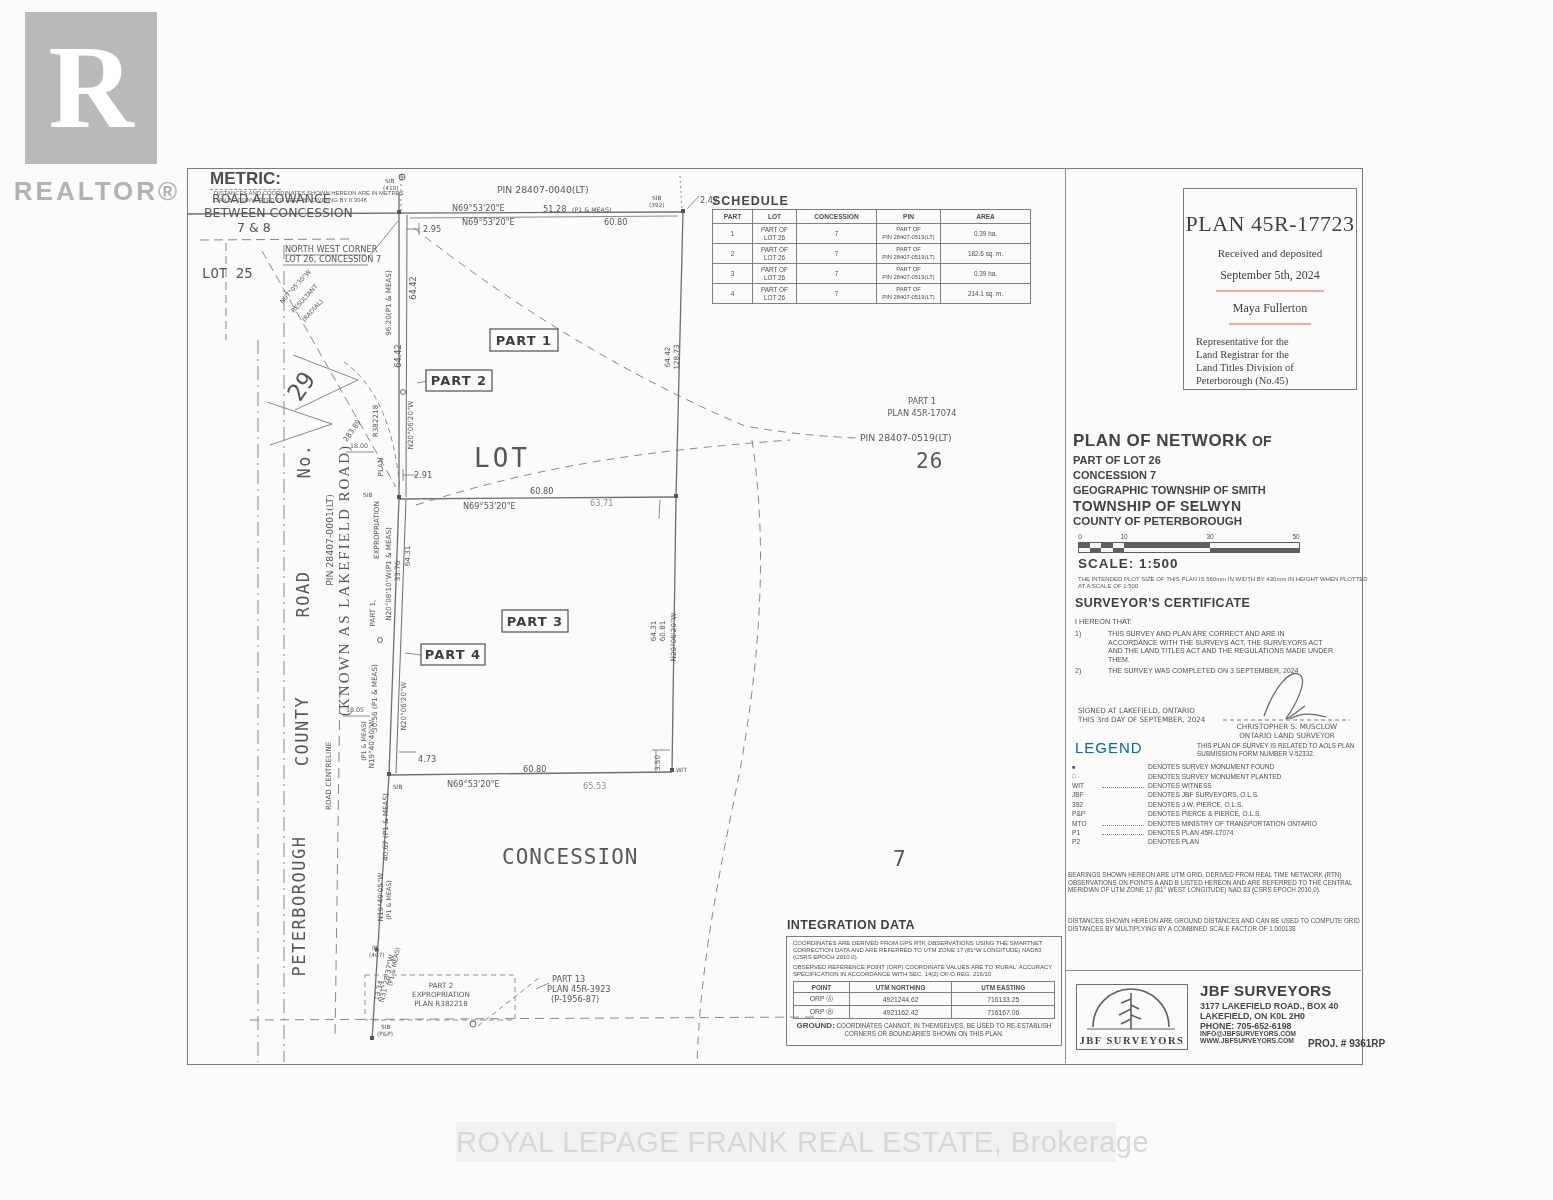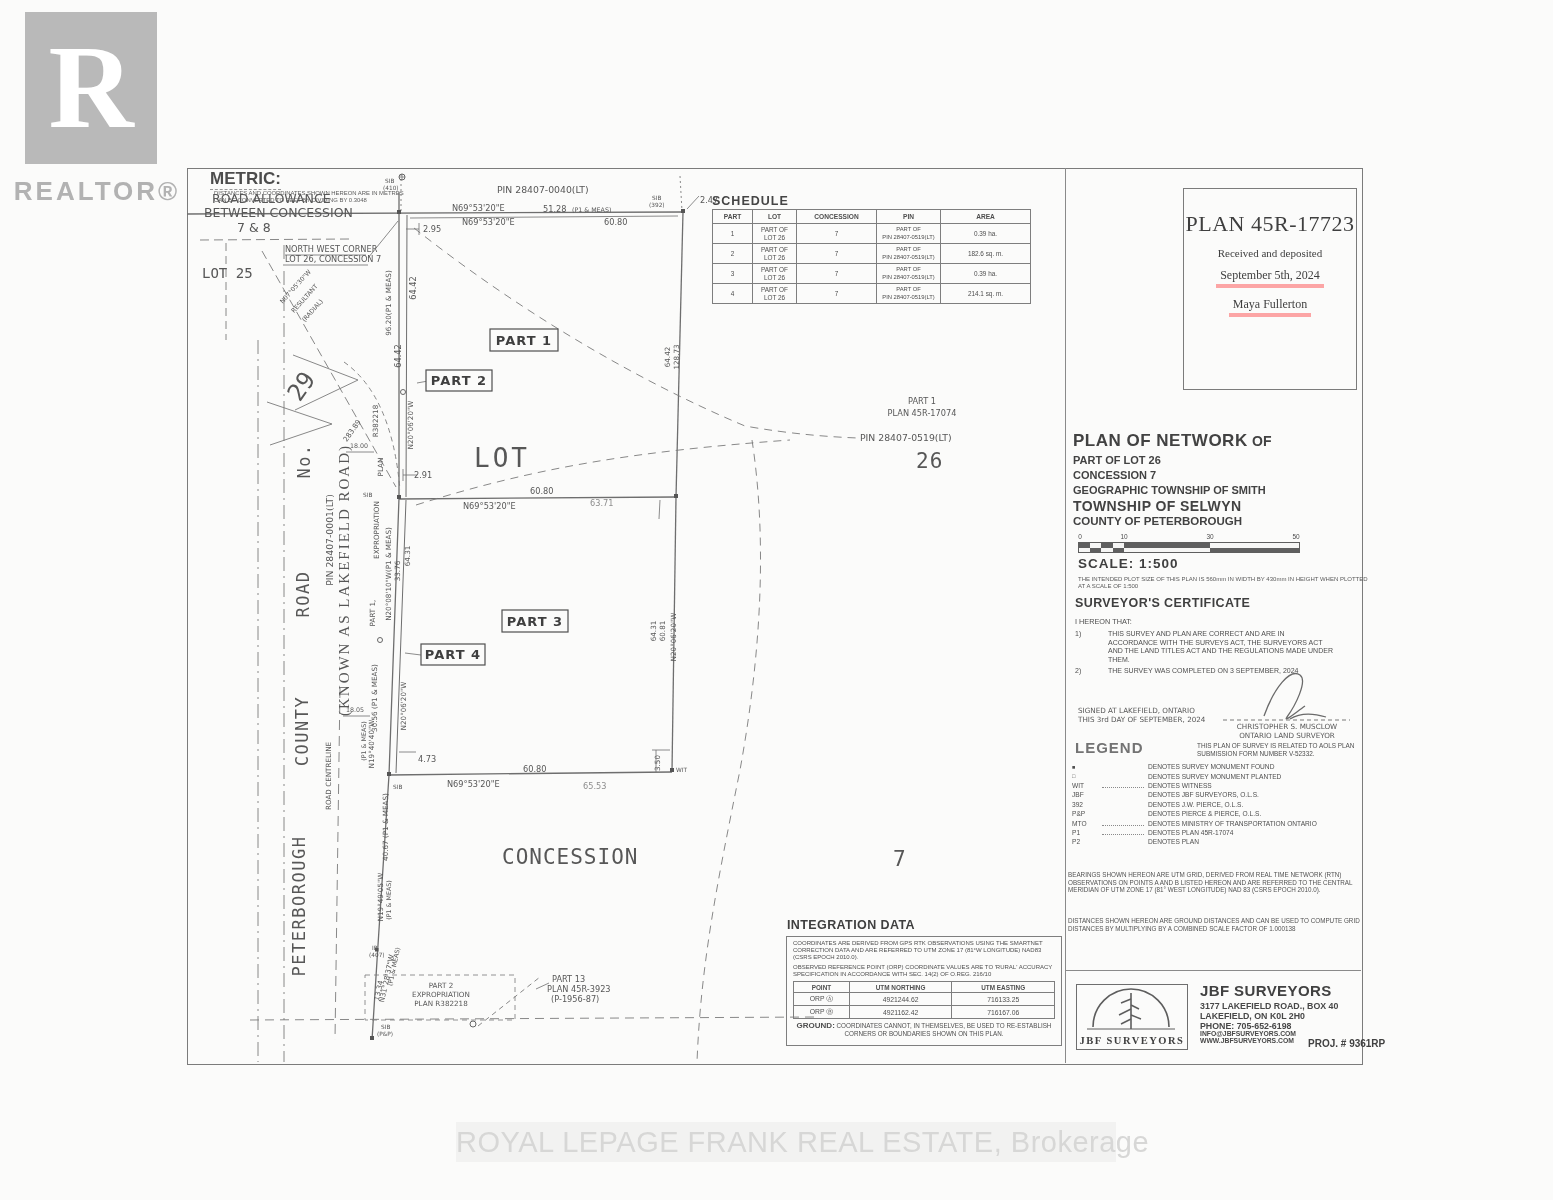"September 5th, 2024" .dep-date,.dep-name { border-bottom: 4px solid #fca5a5 -> 2px solid #fca5a5; padding: 0 4px 1px -> 0 4px 7px }
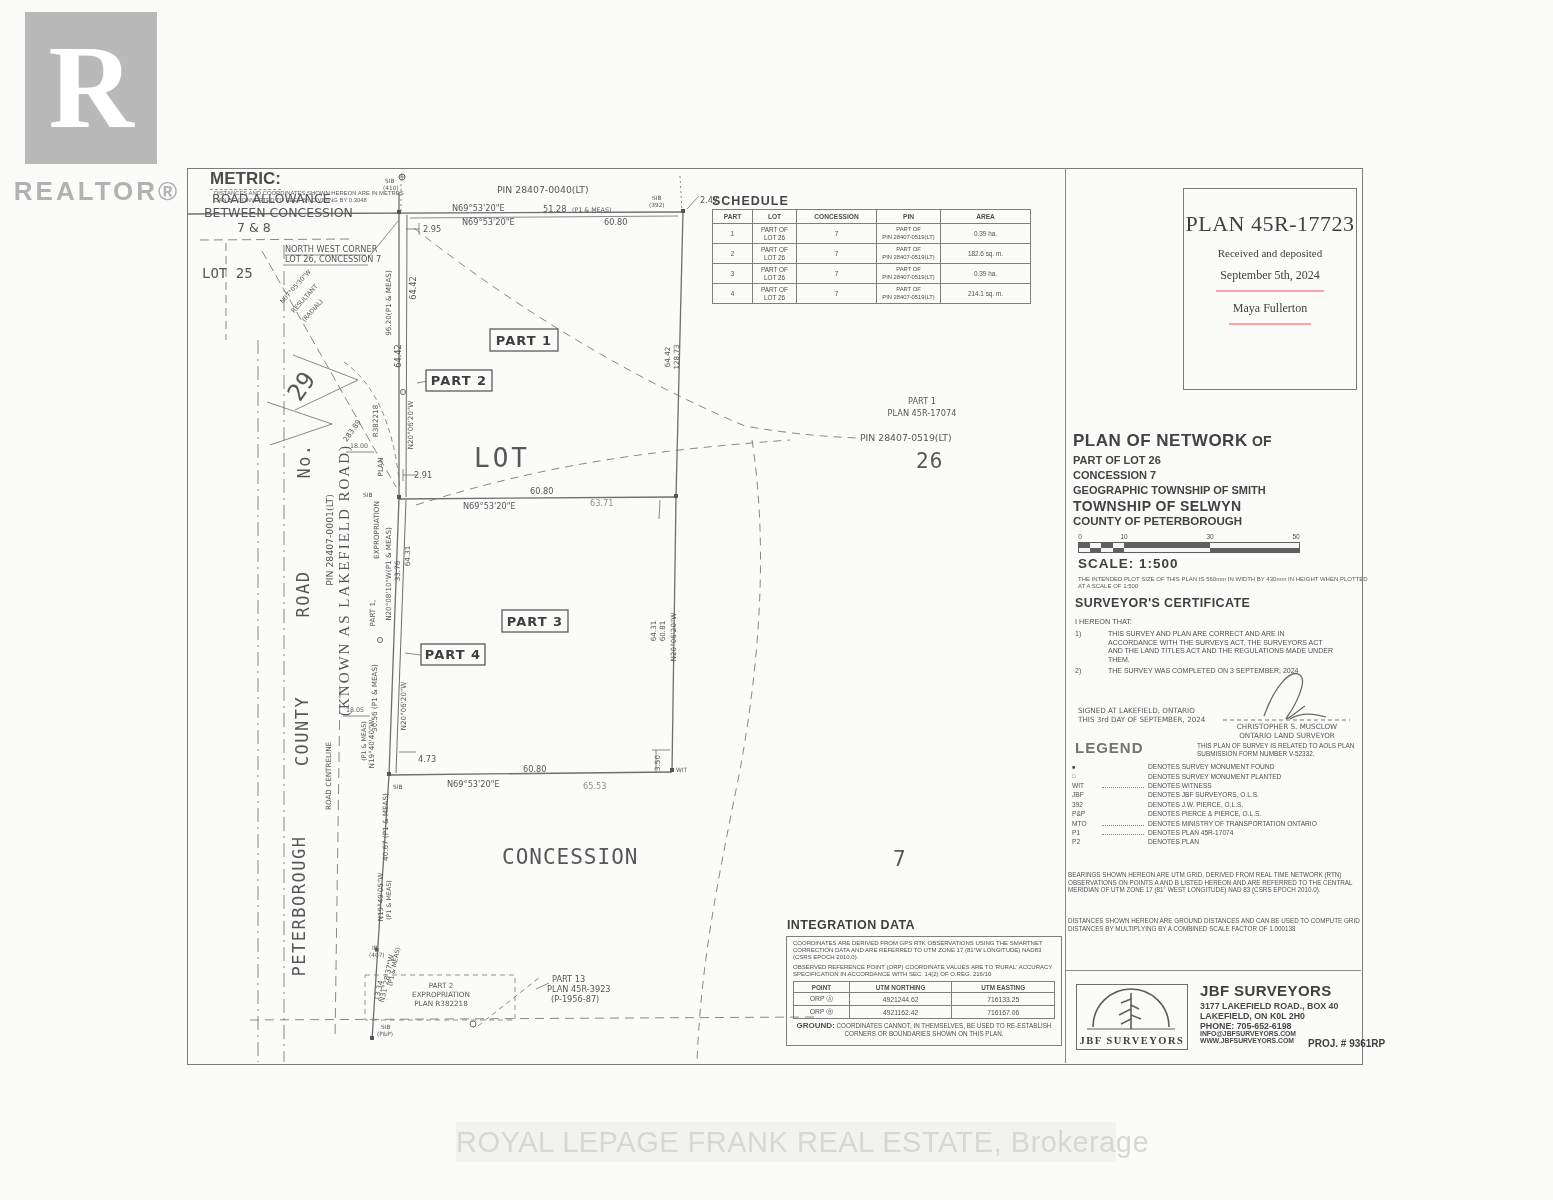"Representative for the" div.dep-rep { html: none -> <div>Representative for the Land Registrar for the Land Titles Division of Peterborough (No.45)</div> }
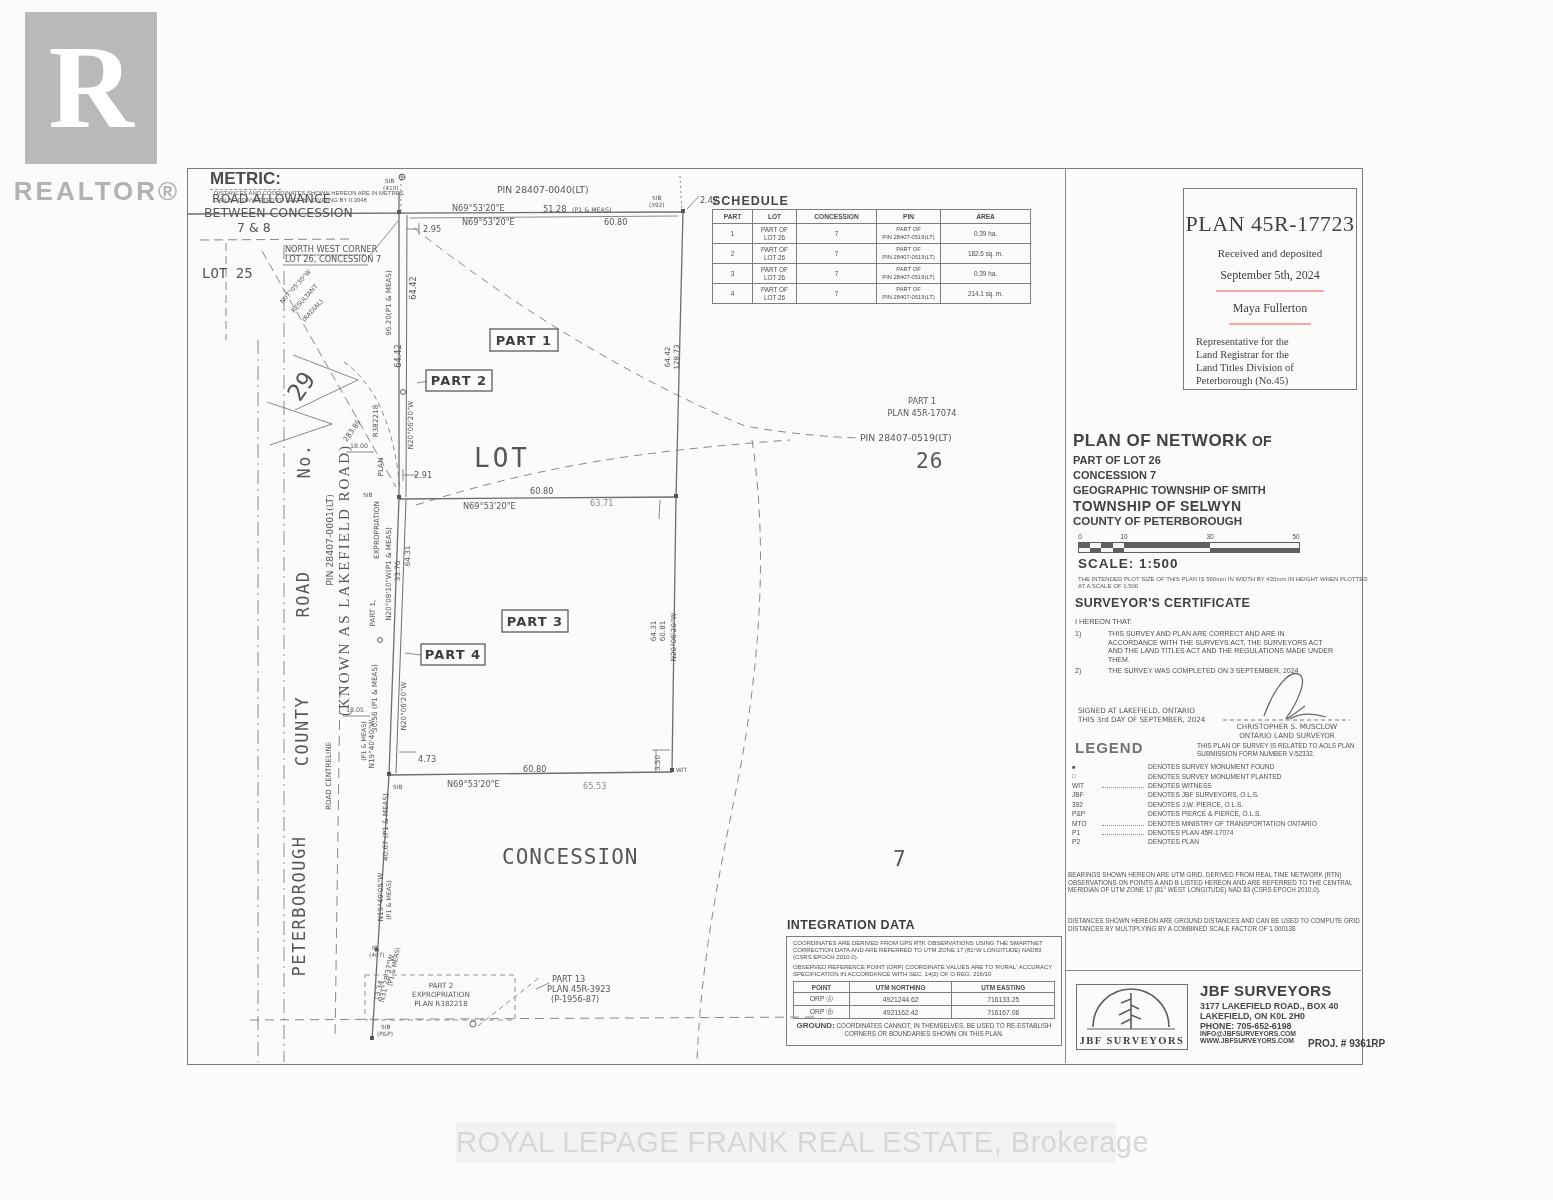"LEGEND" .legend-h { color: #737373 -> #0369a1; font-weight: bold -> normal }
